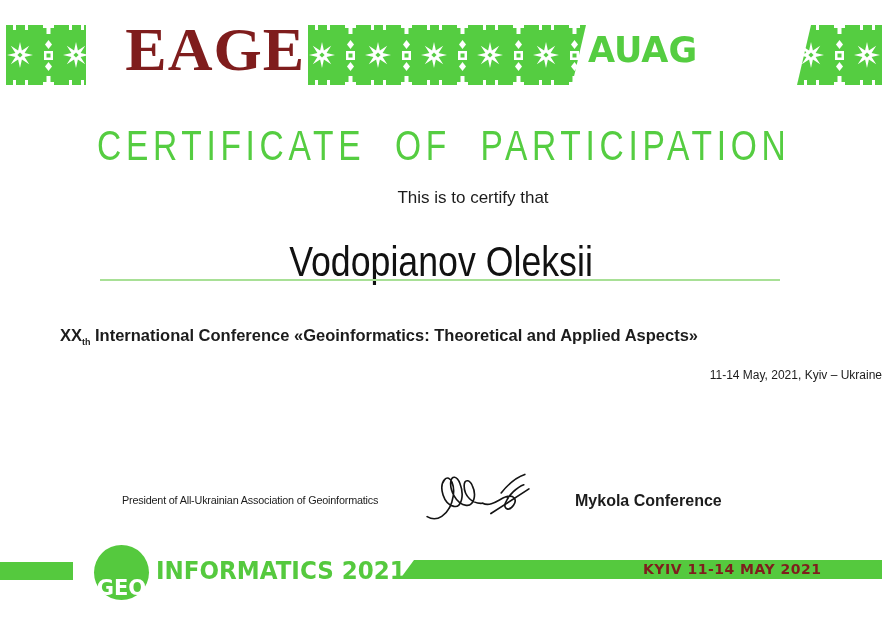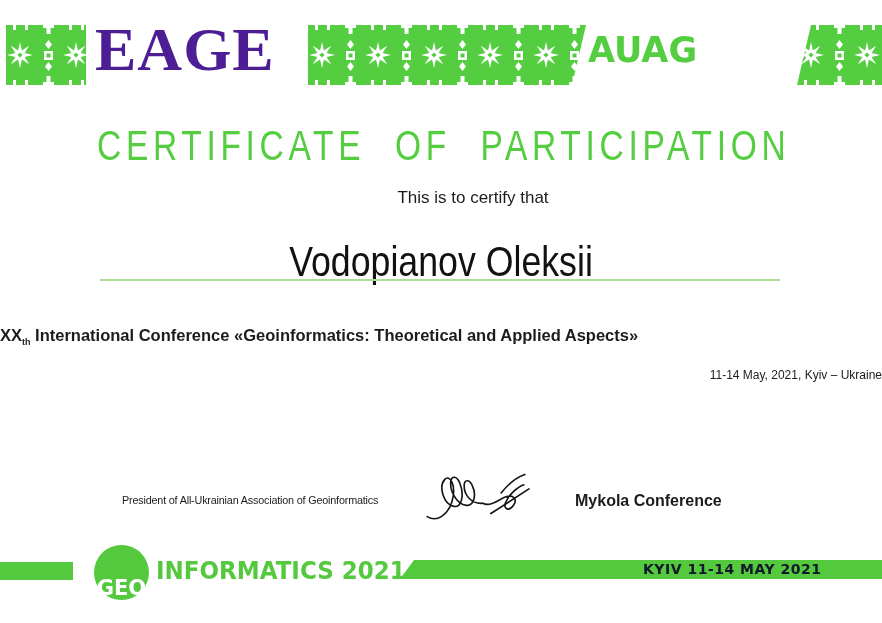"EAGE" .logo-eage { color: #4c1d95 -> #7f1d1d; text-align: left -> right }
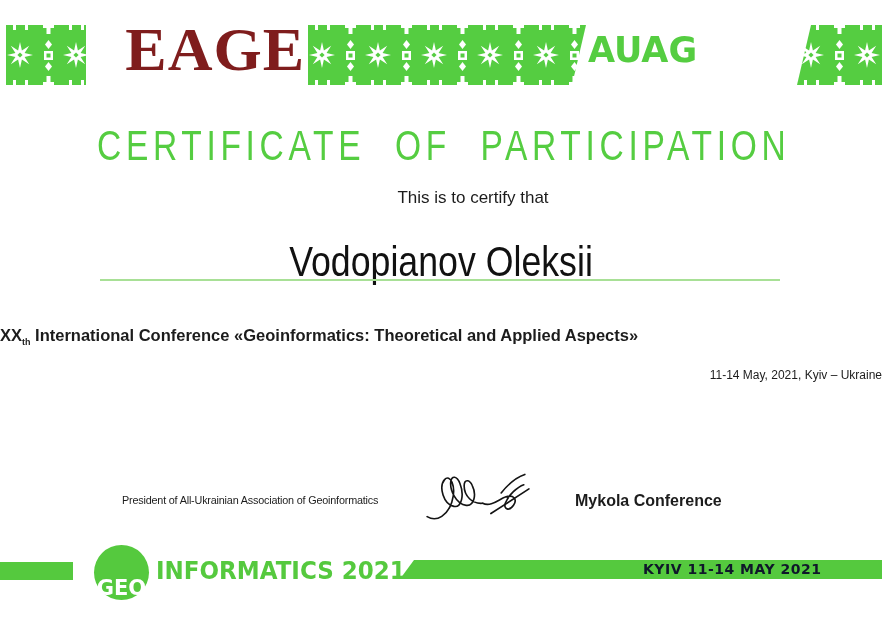"XXth International Conference" .conference { text-align: left -> right }
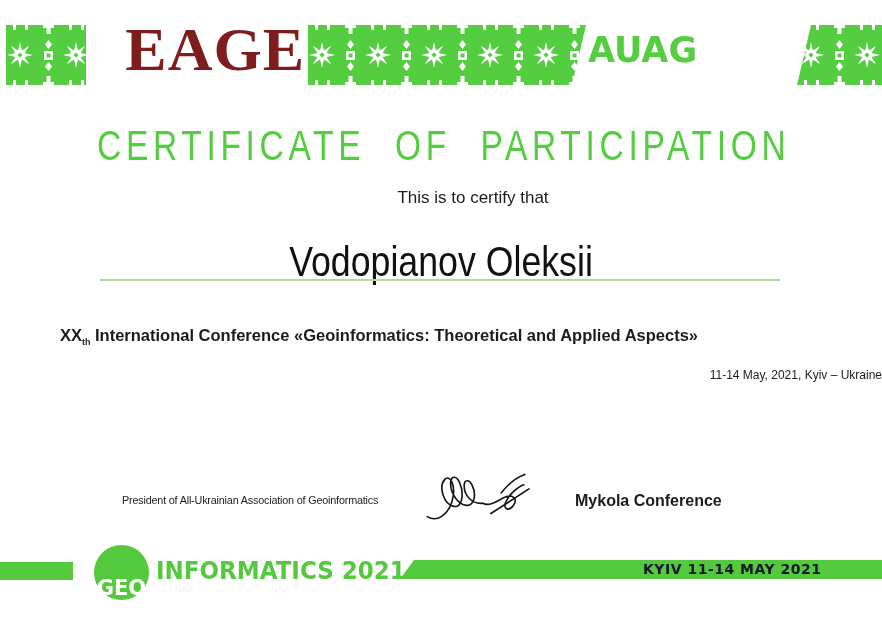"KYIV 11-14 MAY 2021" .foot-kyiv { color: #0f172a -> #7f1d1d }
